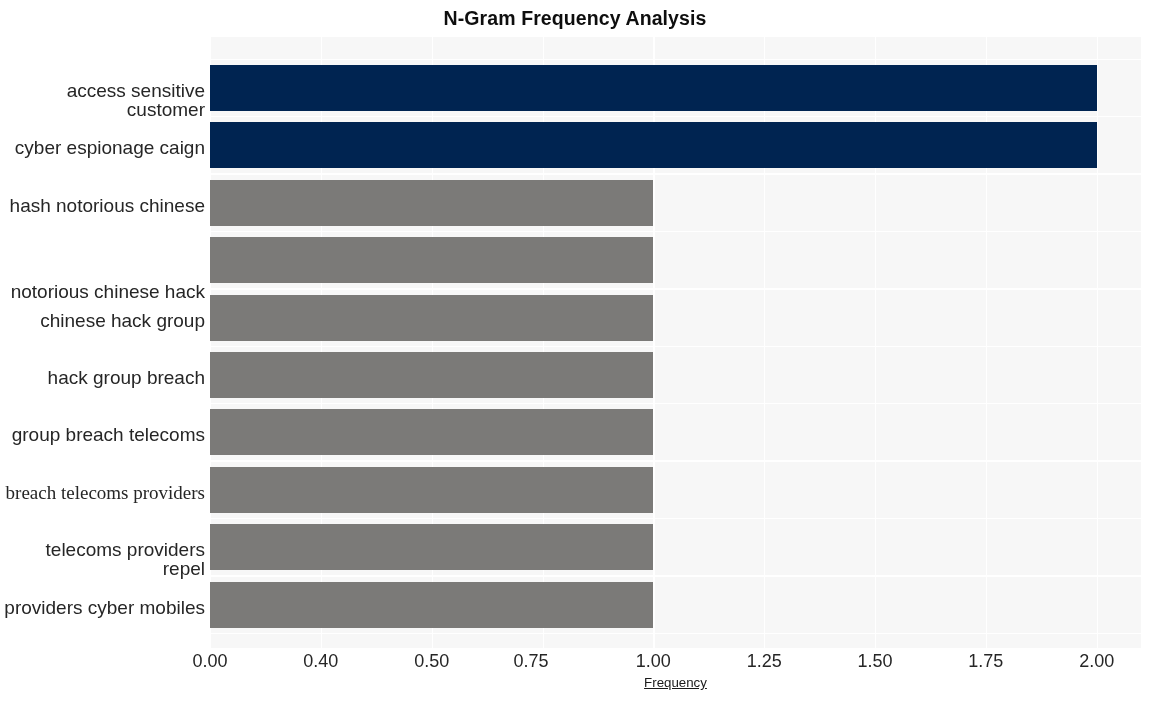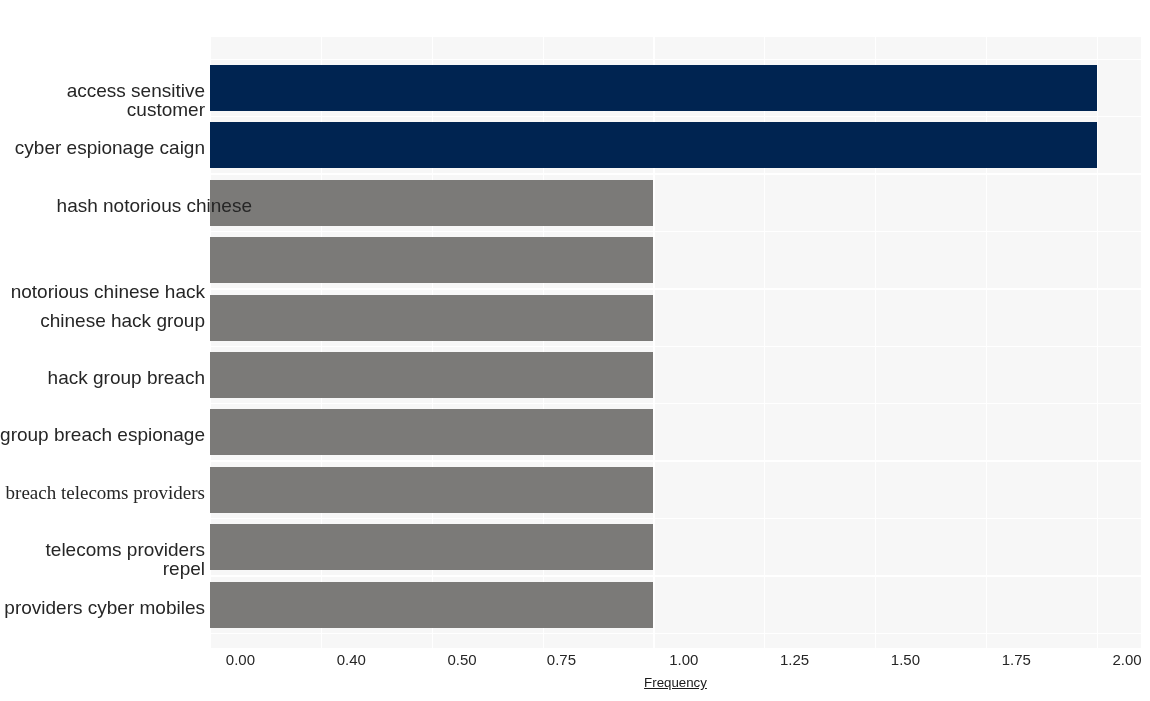"N-Gram Frequency Analysis" div { html: none -> <div>N-Gram Frequency Analysis</div> }
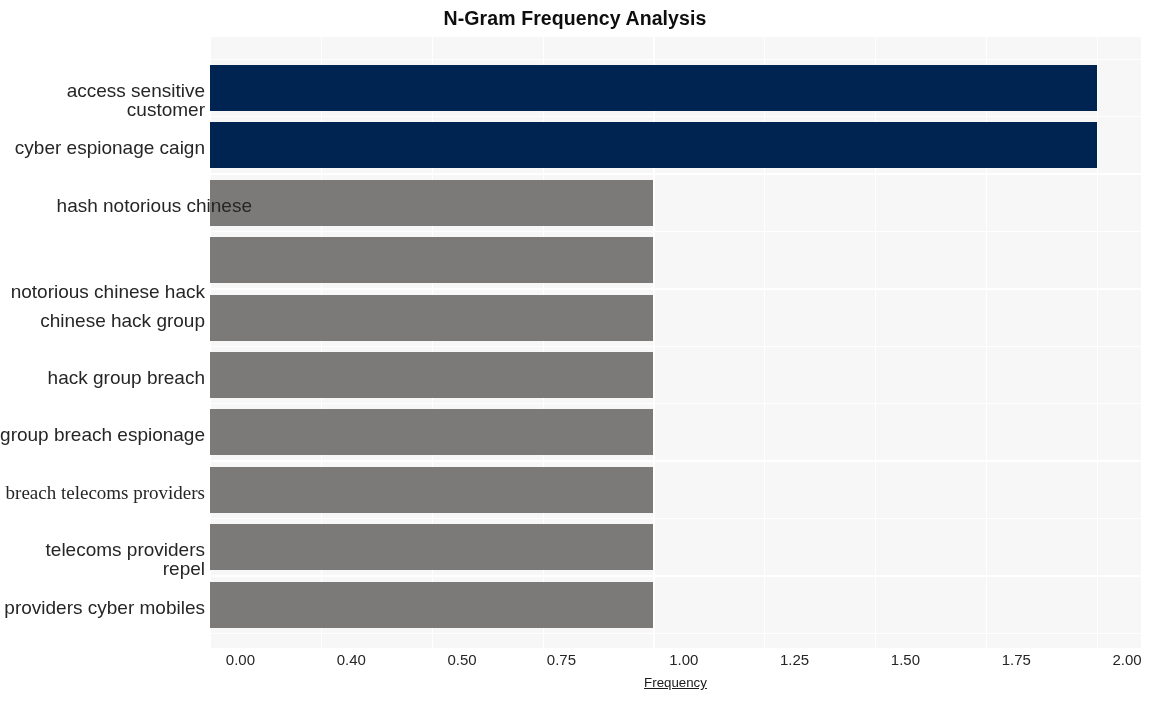"hash notorious chinese" div.ytick { margin-left: 47px -> none }
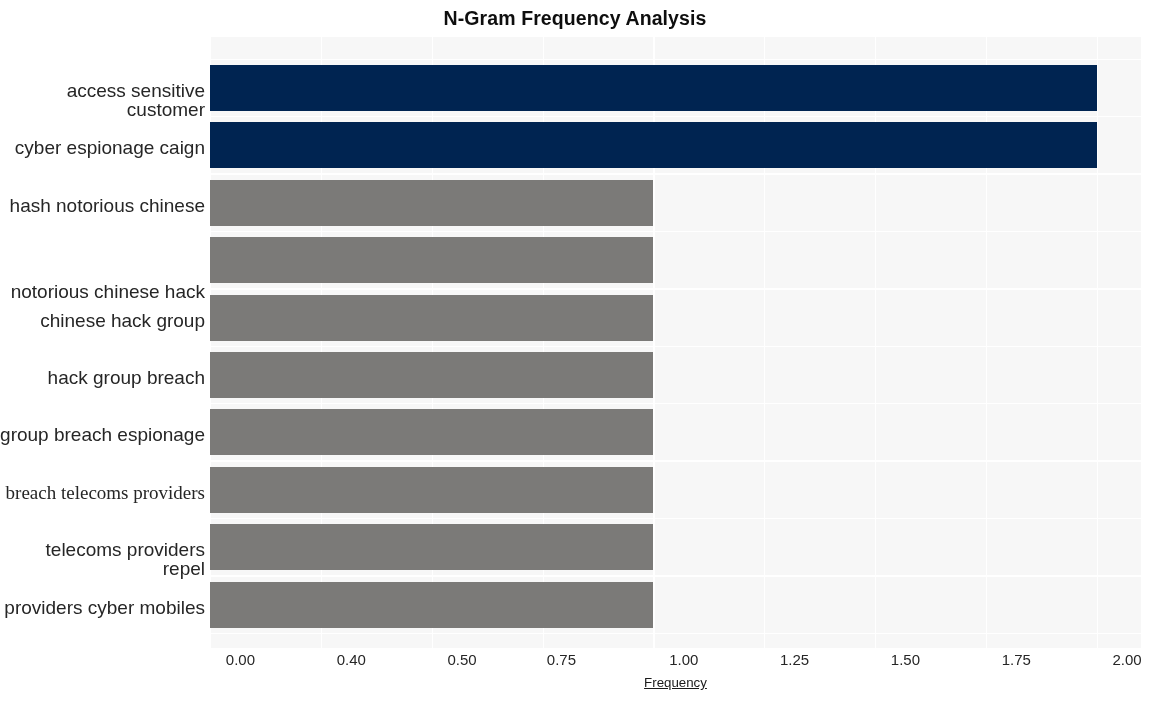"group breach espionage" div.ytick { text: espionage -> telecoms }
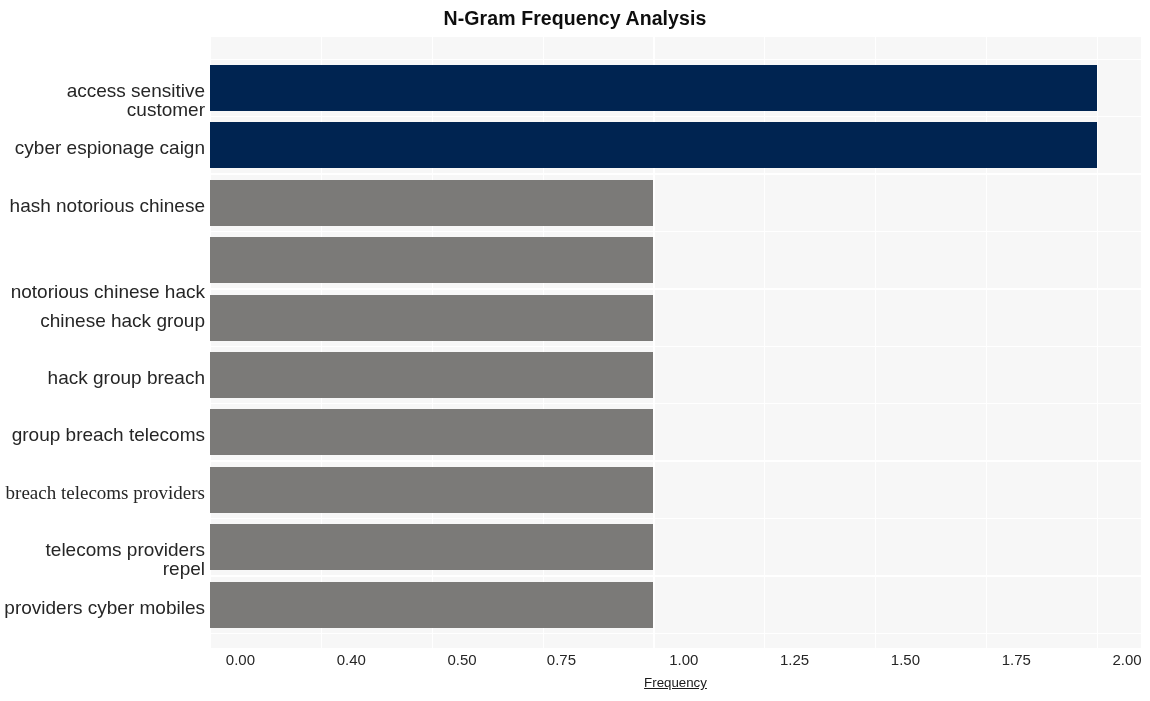"0.00" .xtick { font-size: 15px -> 18px; text-align: right -> center }
